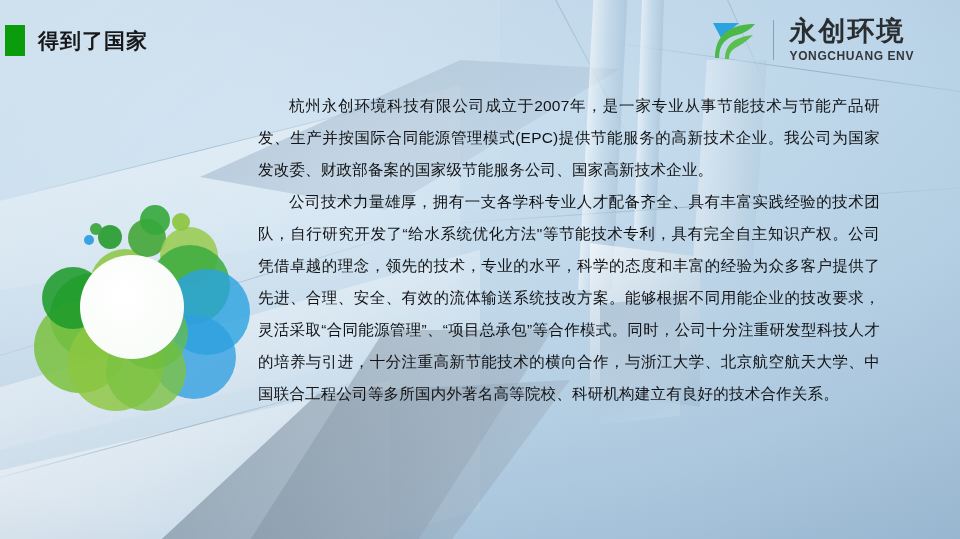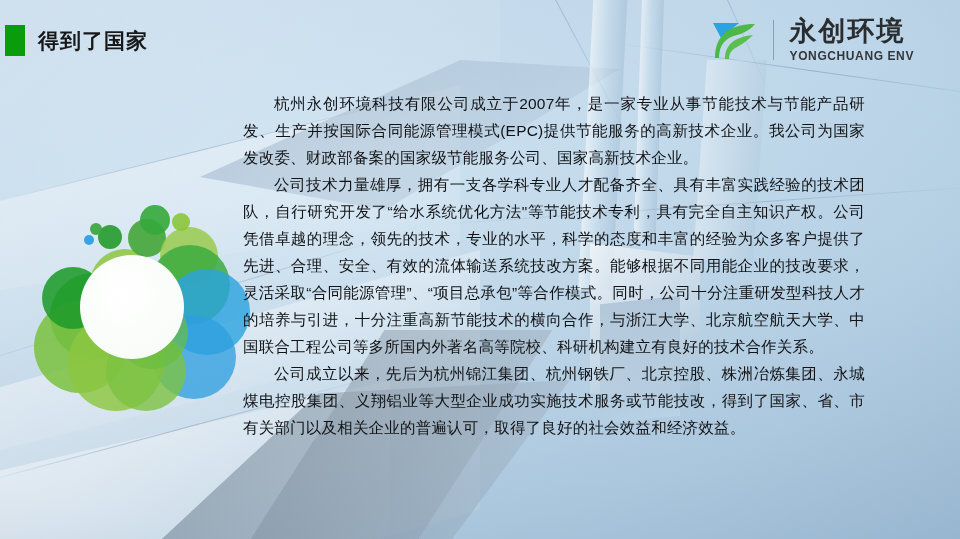"杭州永创环境科技有限公司成立于2007年，是一家专业从事节能技术与节能产品研发、" .body-copy { left: 243px -> 258px; line-height: 27px -> 32px }
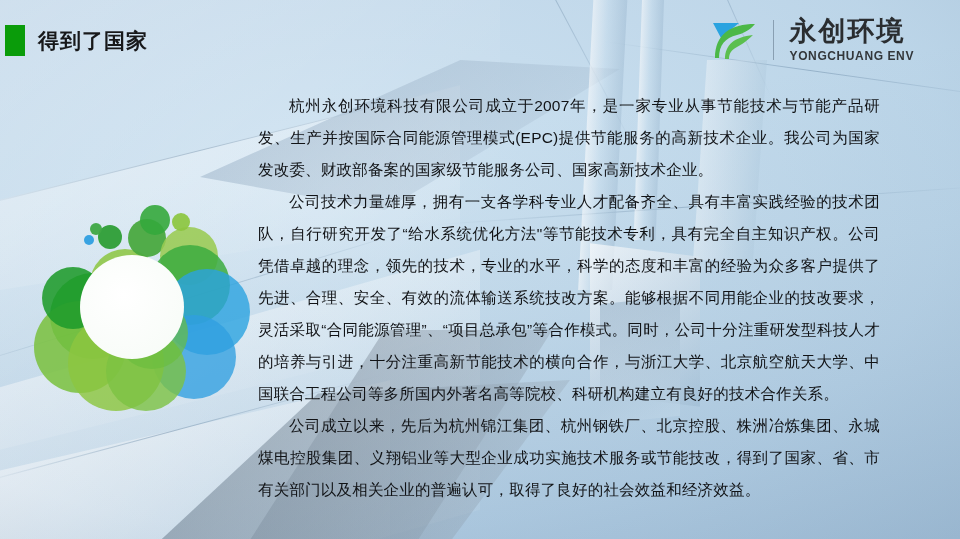"公司成立以来，先后为杭州锦江集团、杭州钢铁厂、北京控股、株洲冶炼集团、永城煤电控" p { html: <p>公司成立以来，先后为杭州锦江集团、杭州钢铁厂、北京控股、株洲冶炼集团、永城煤电控股集团、义翔铝业等大型企业成功实施技术服务或节能技改，得到了国家、省、市有关部门以及相关企业的普遍认可，取得了良好的社会效益和经济效益。</p> -> none }
